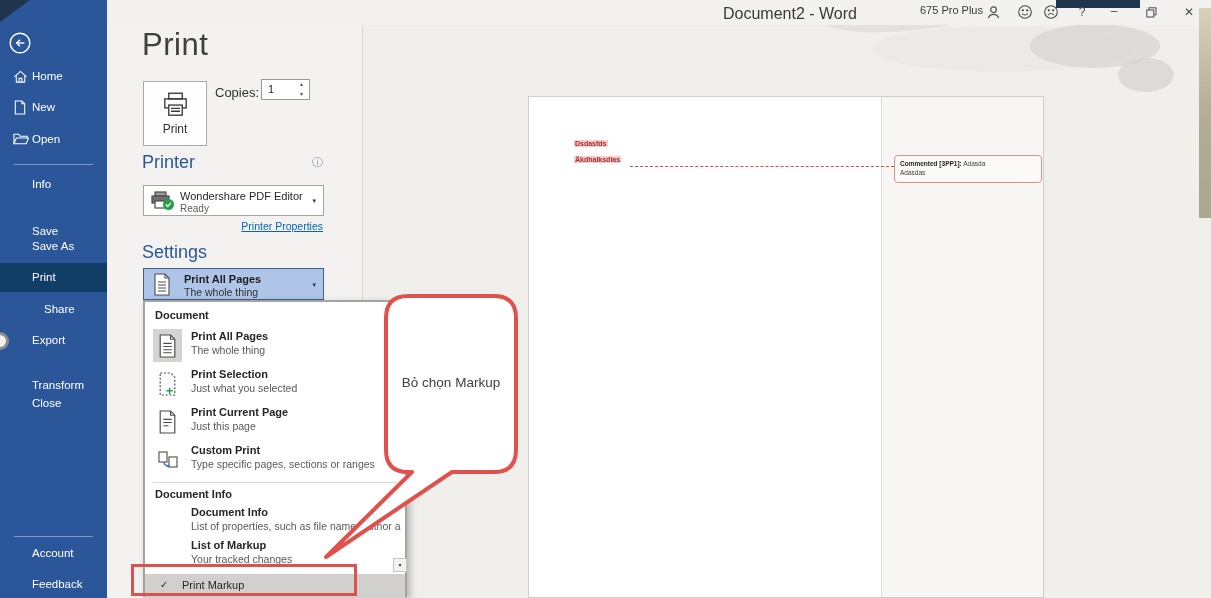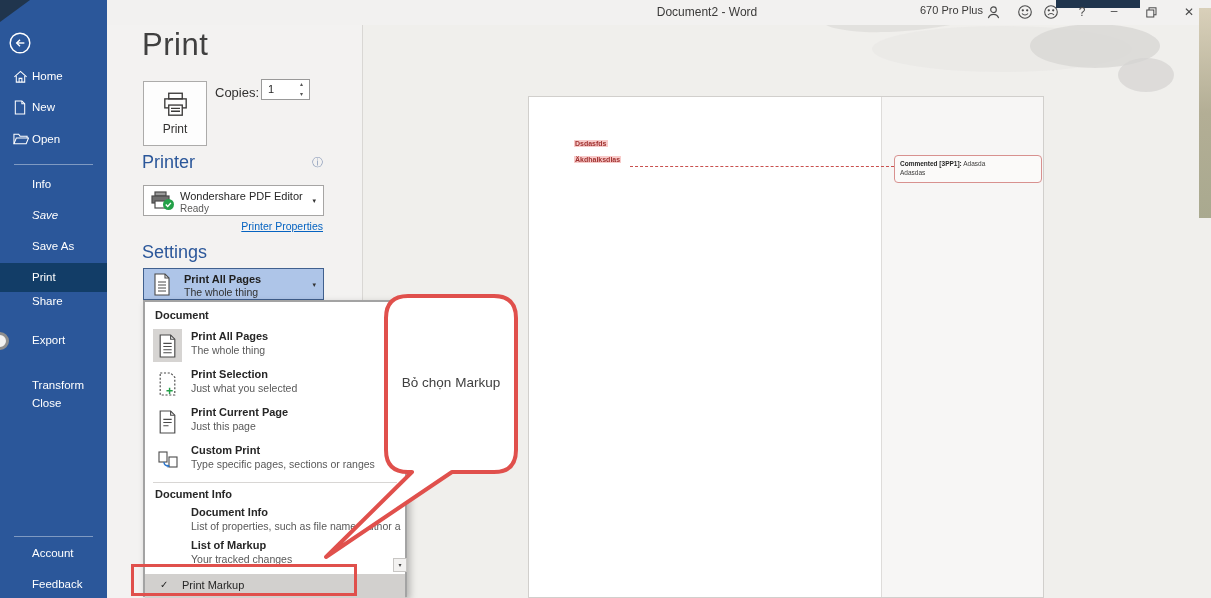"Document2 - Word" .tb-title { font-size: 12px -> 16px; text-align: center -> right }
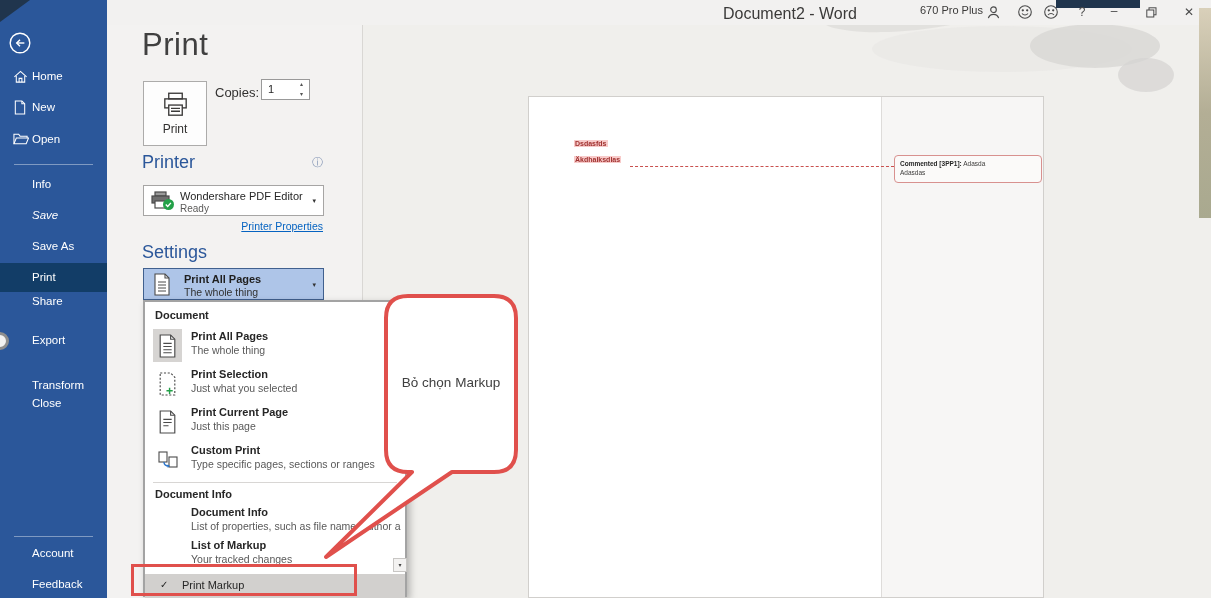"670 Pro Plus" div.tb-right { text: 670 -> 675 }
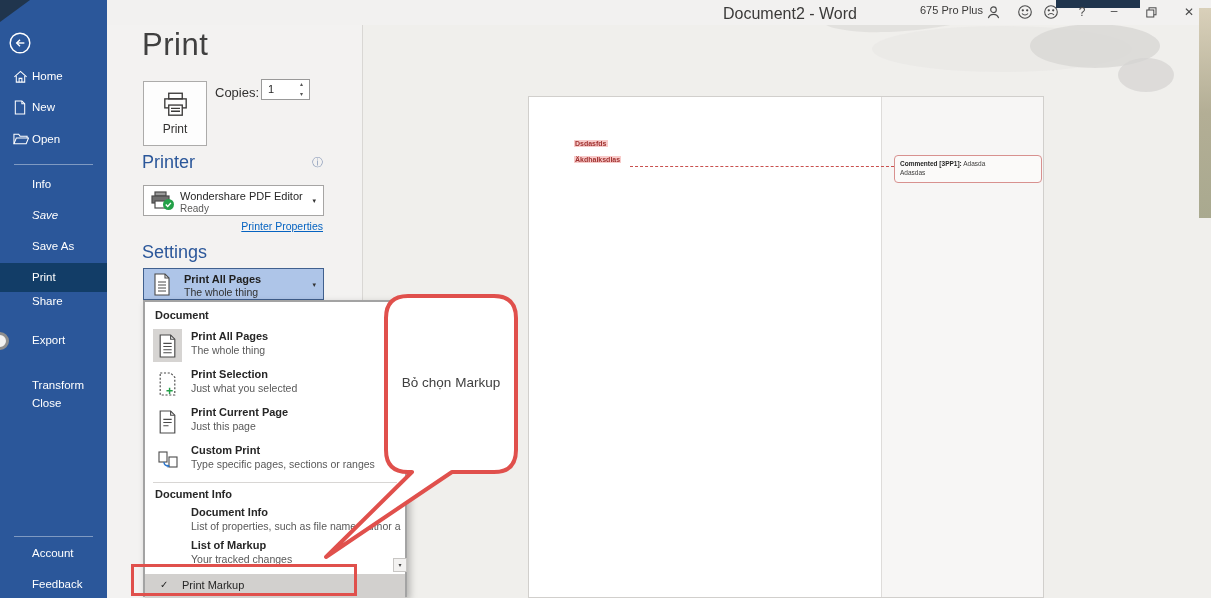"Save" div.sb-item { font-style: italic -> none; top: 202px -> 218px }
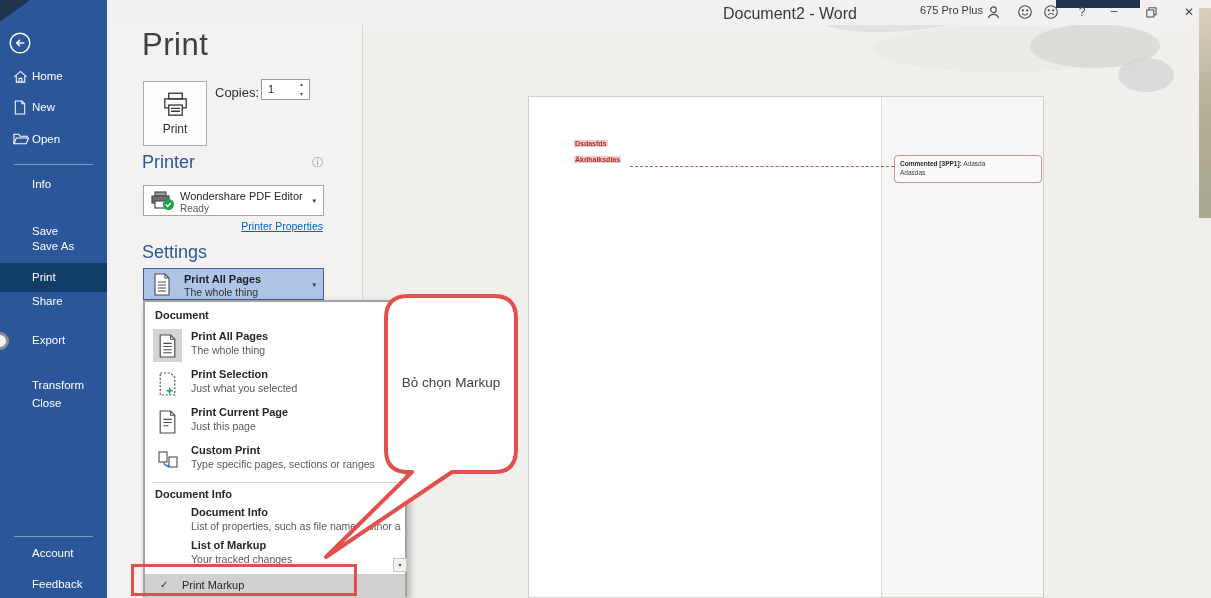"Share" div.sb-item { margin-left: none -> 12px; top: 288px -> 296px }
